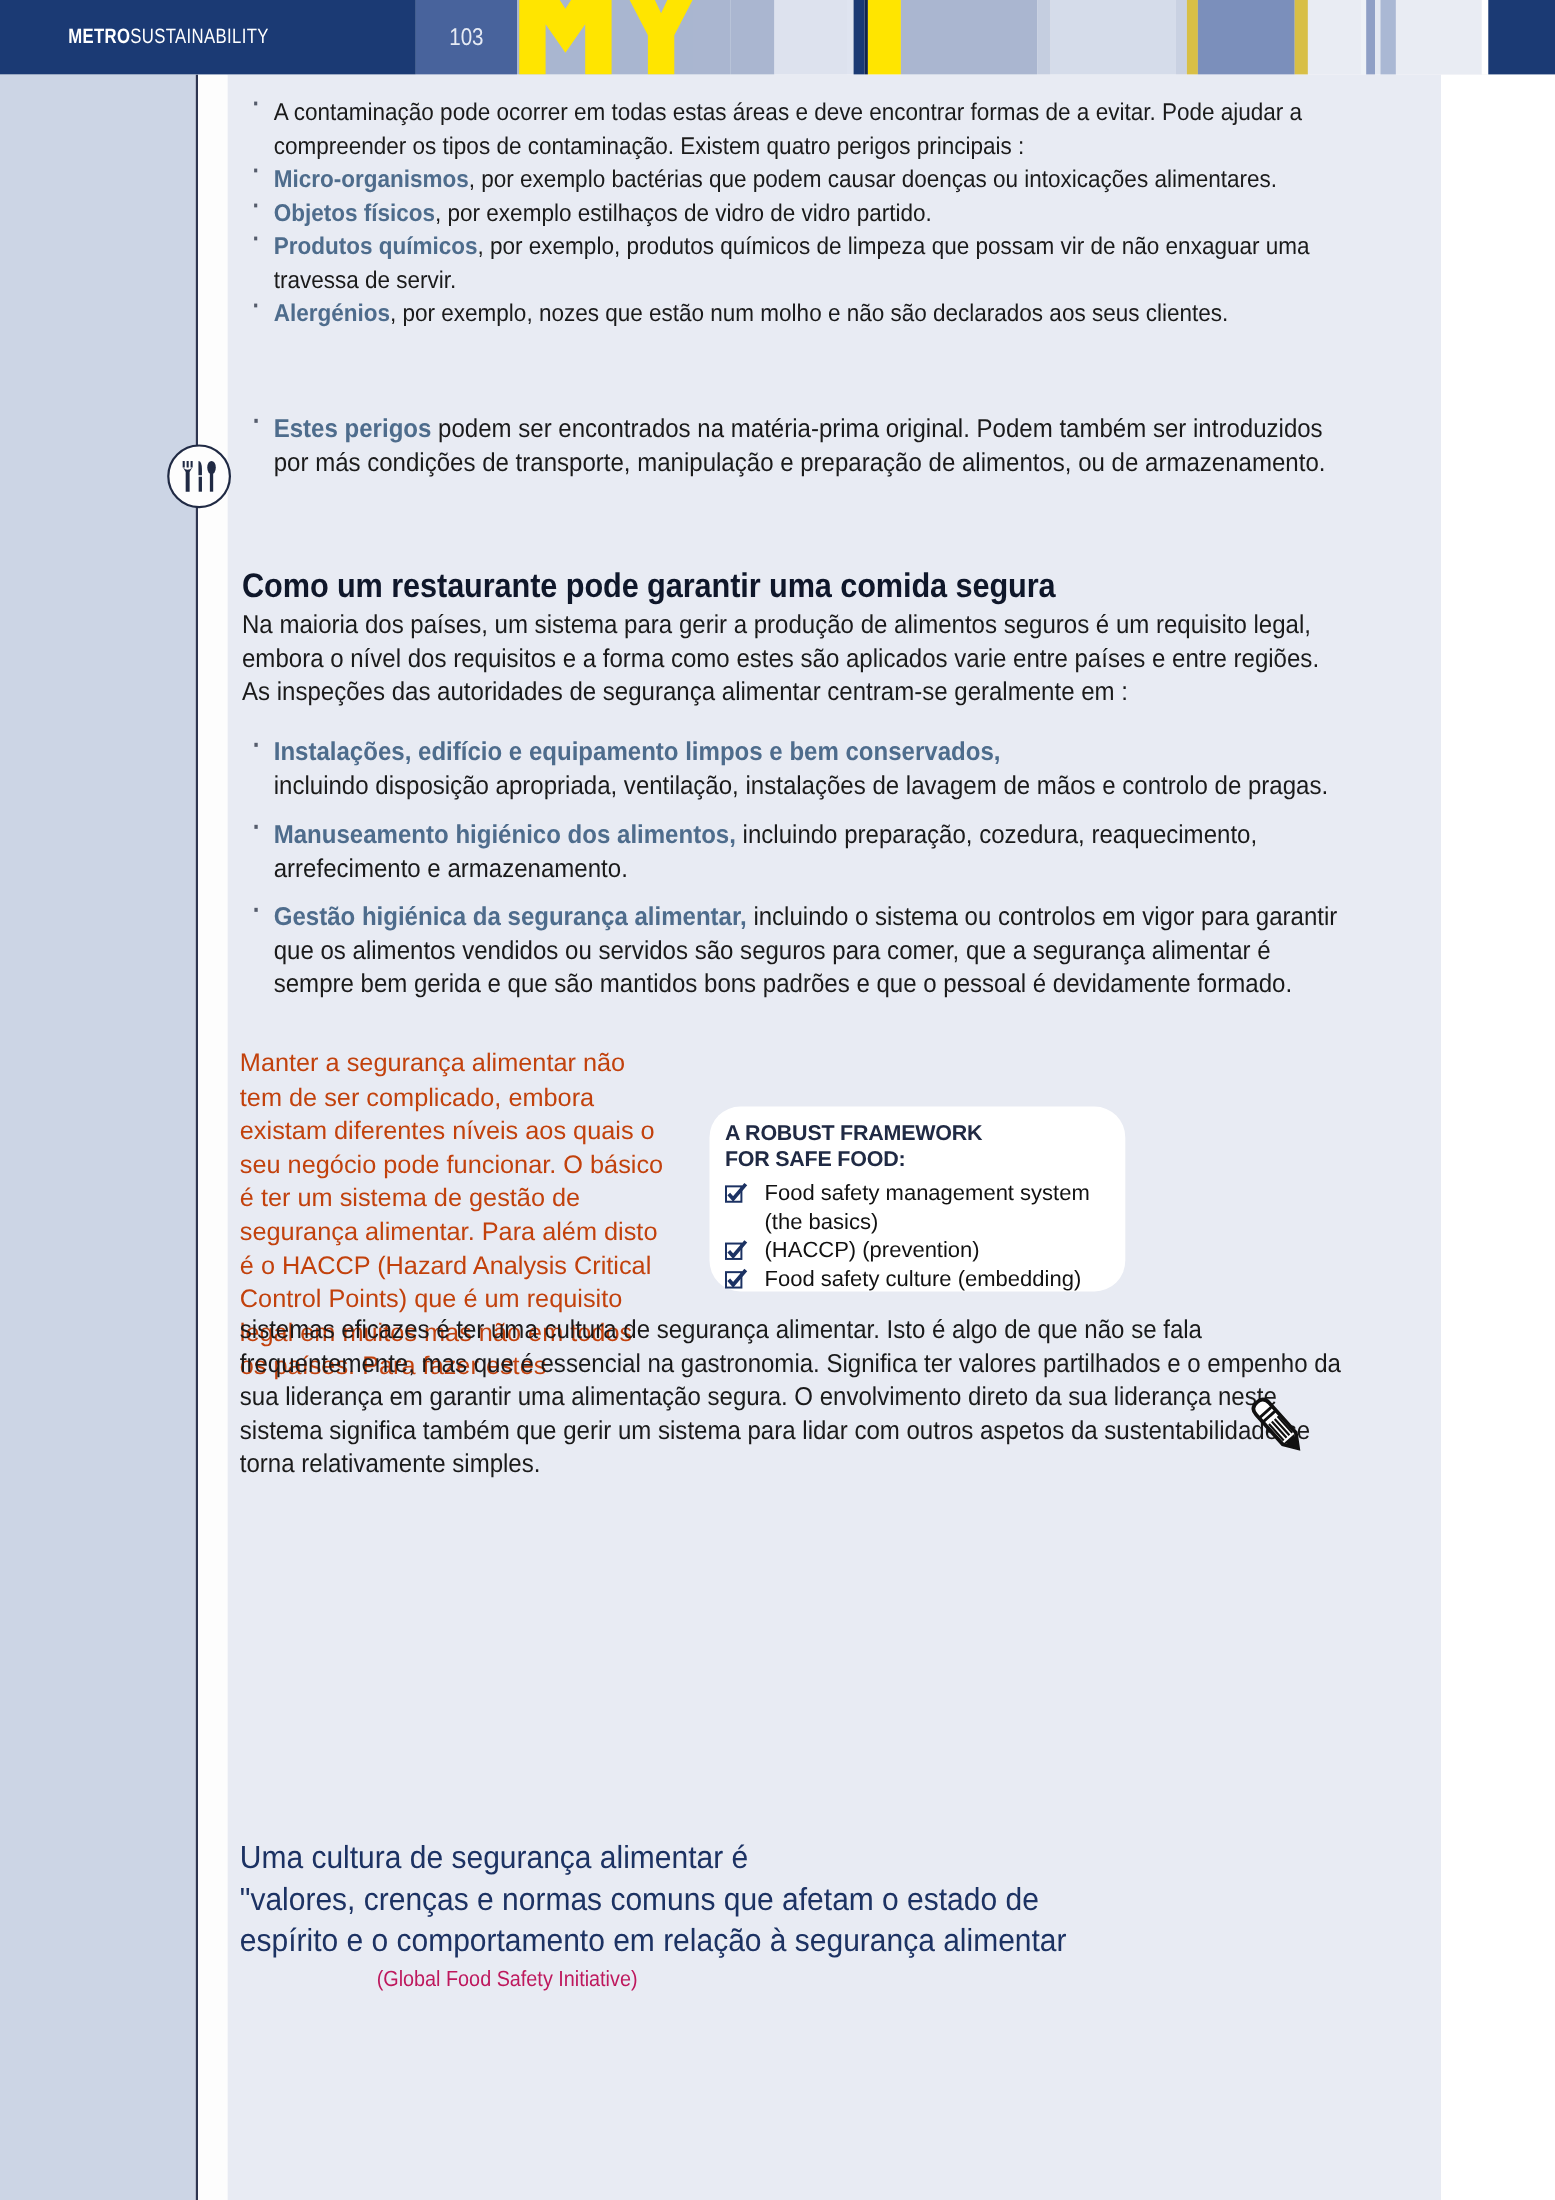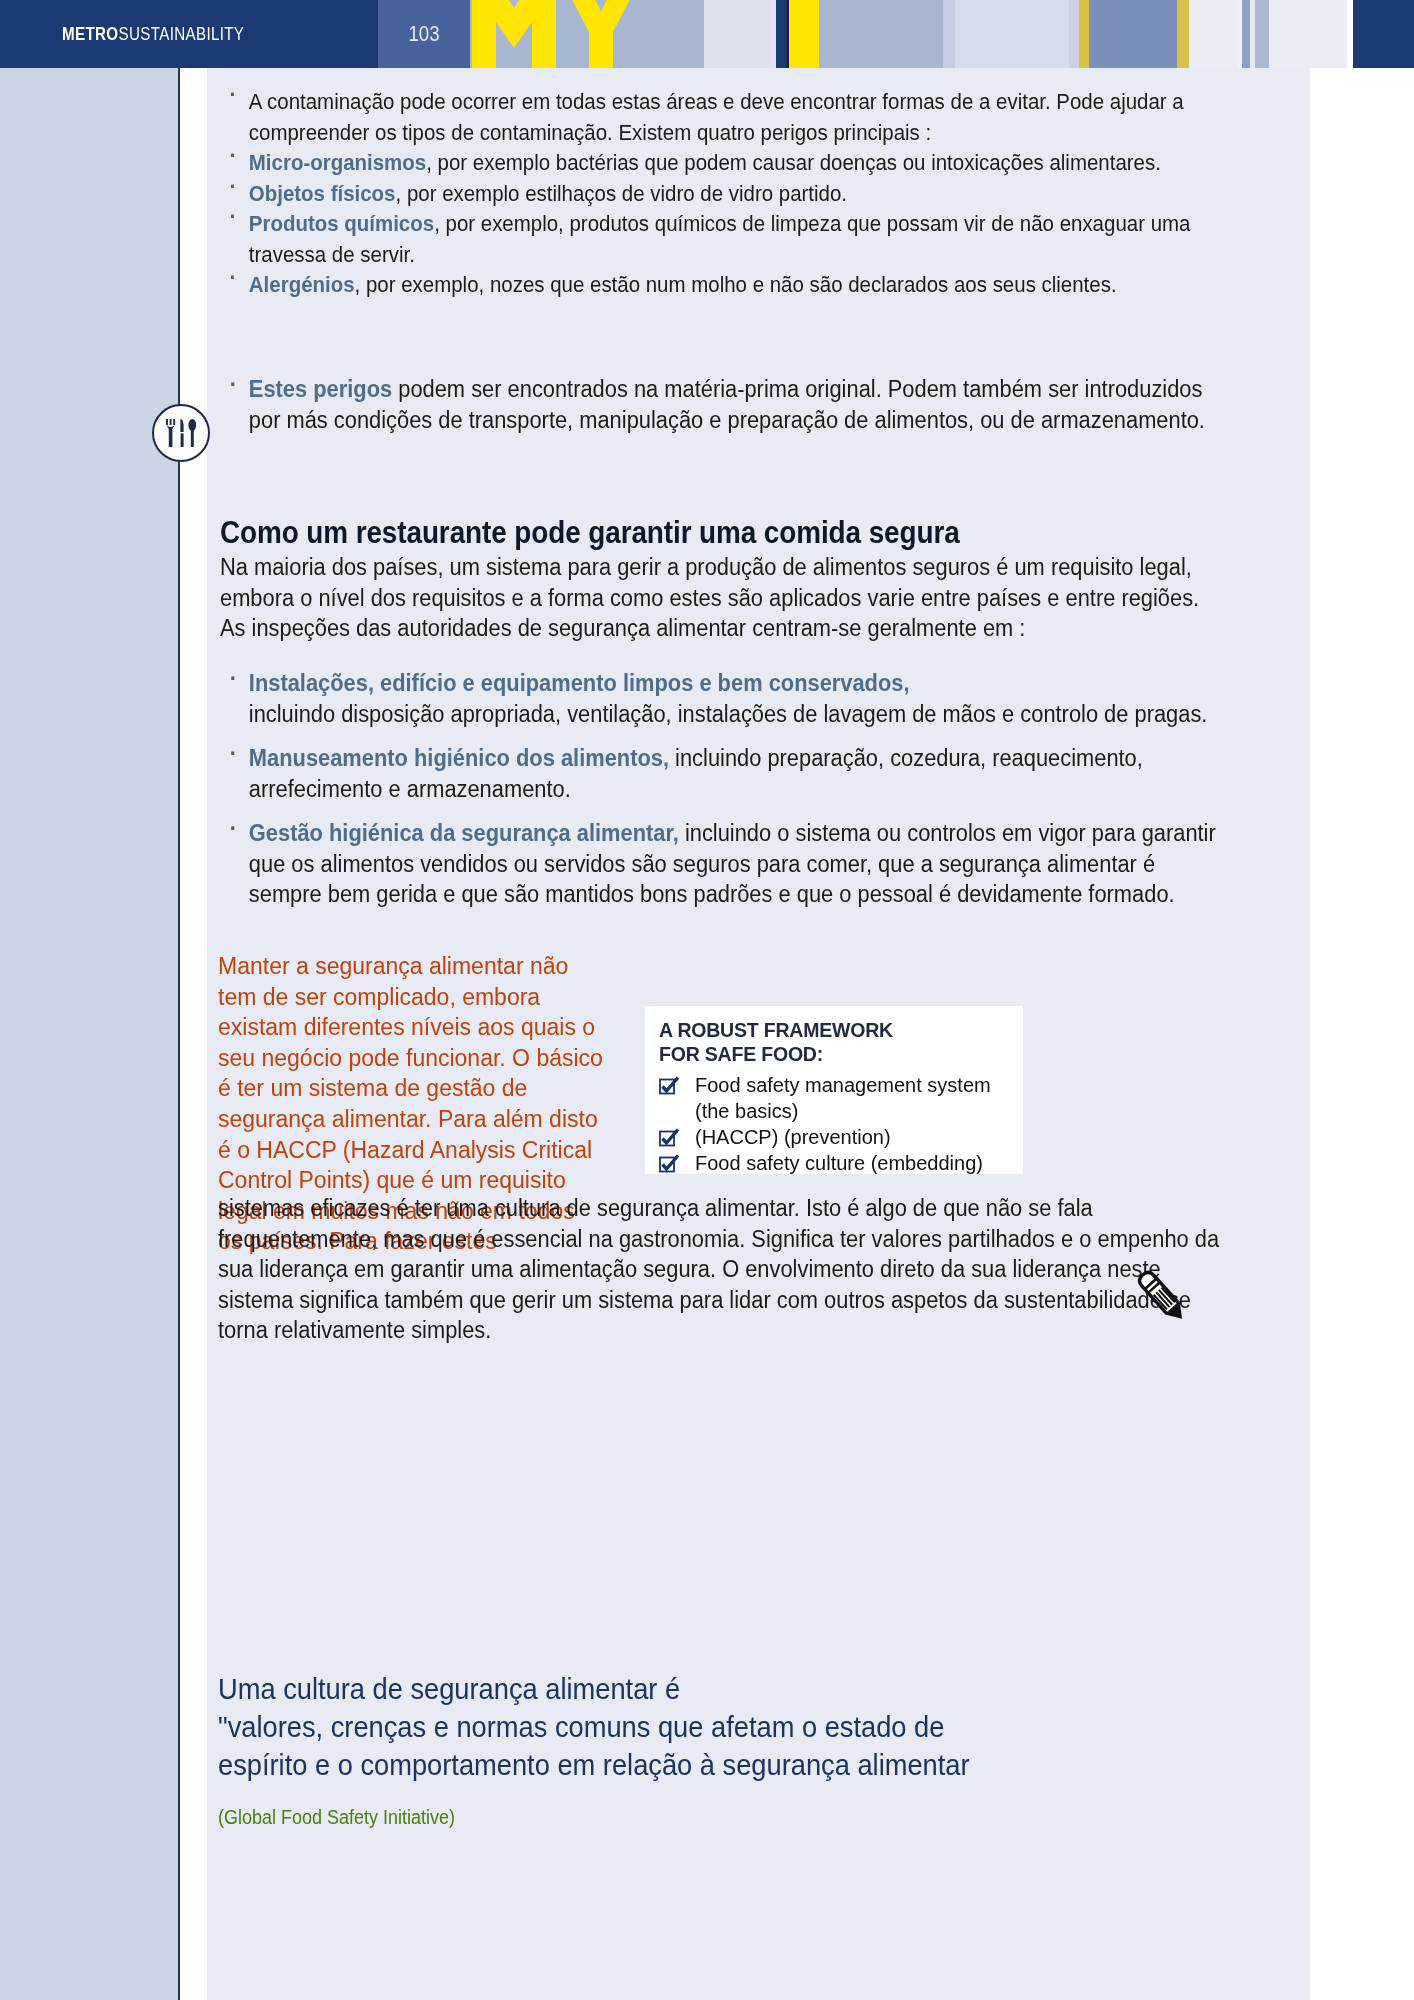"A ROBUST FRAMEWORK" .callout { border-radius: none -> 28px }
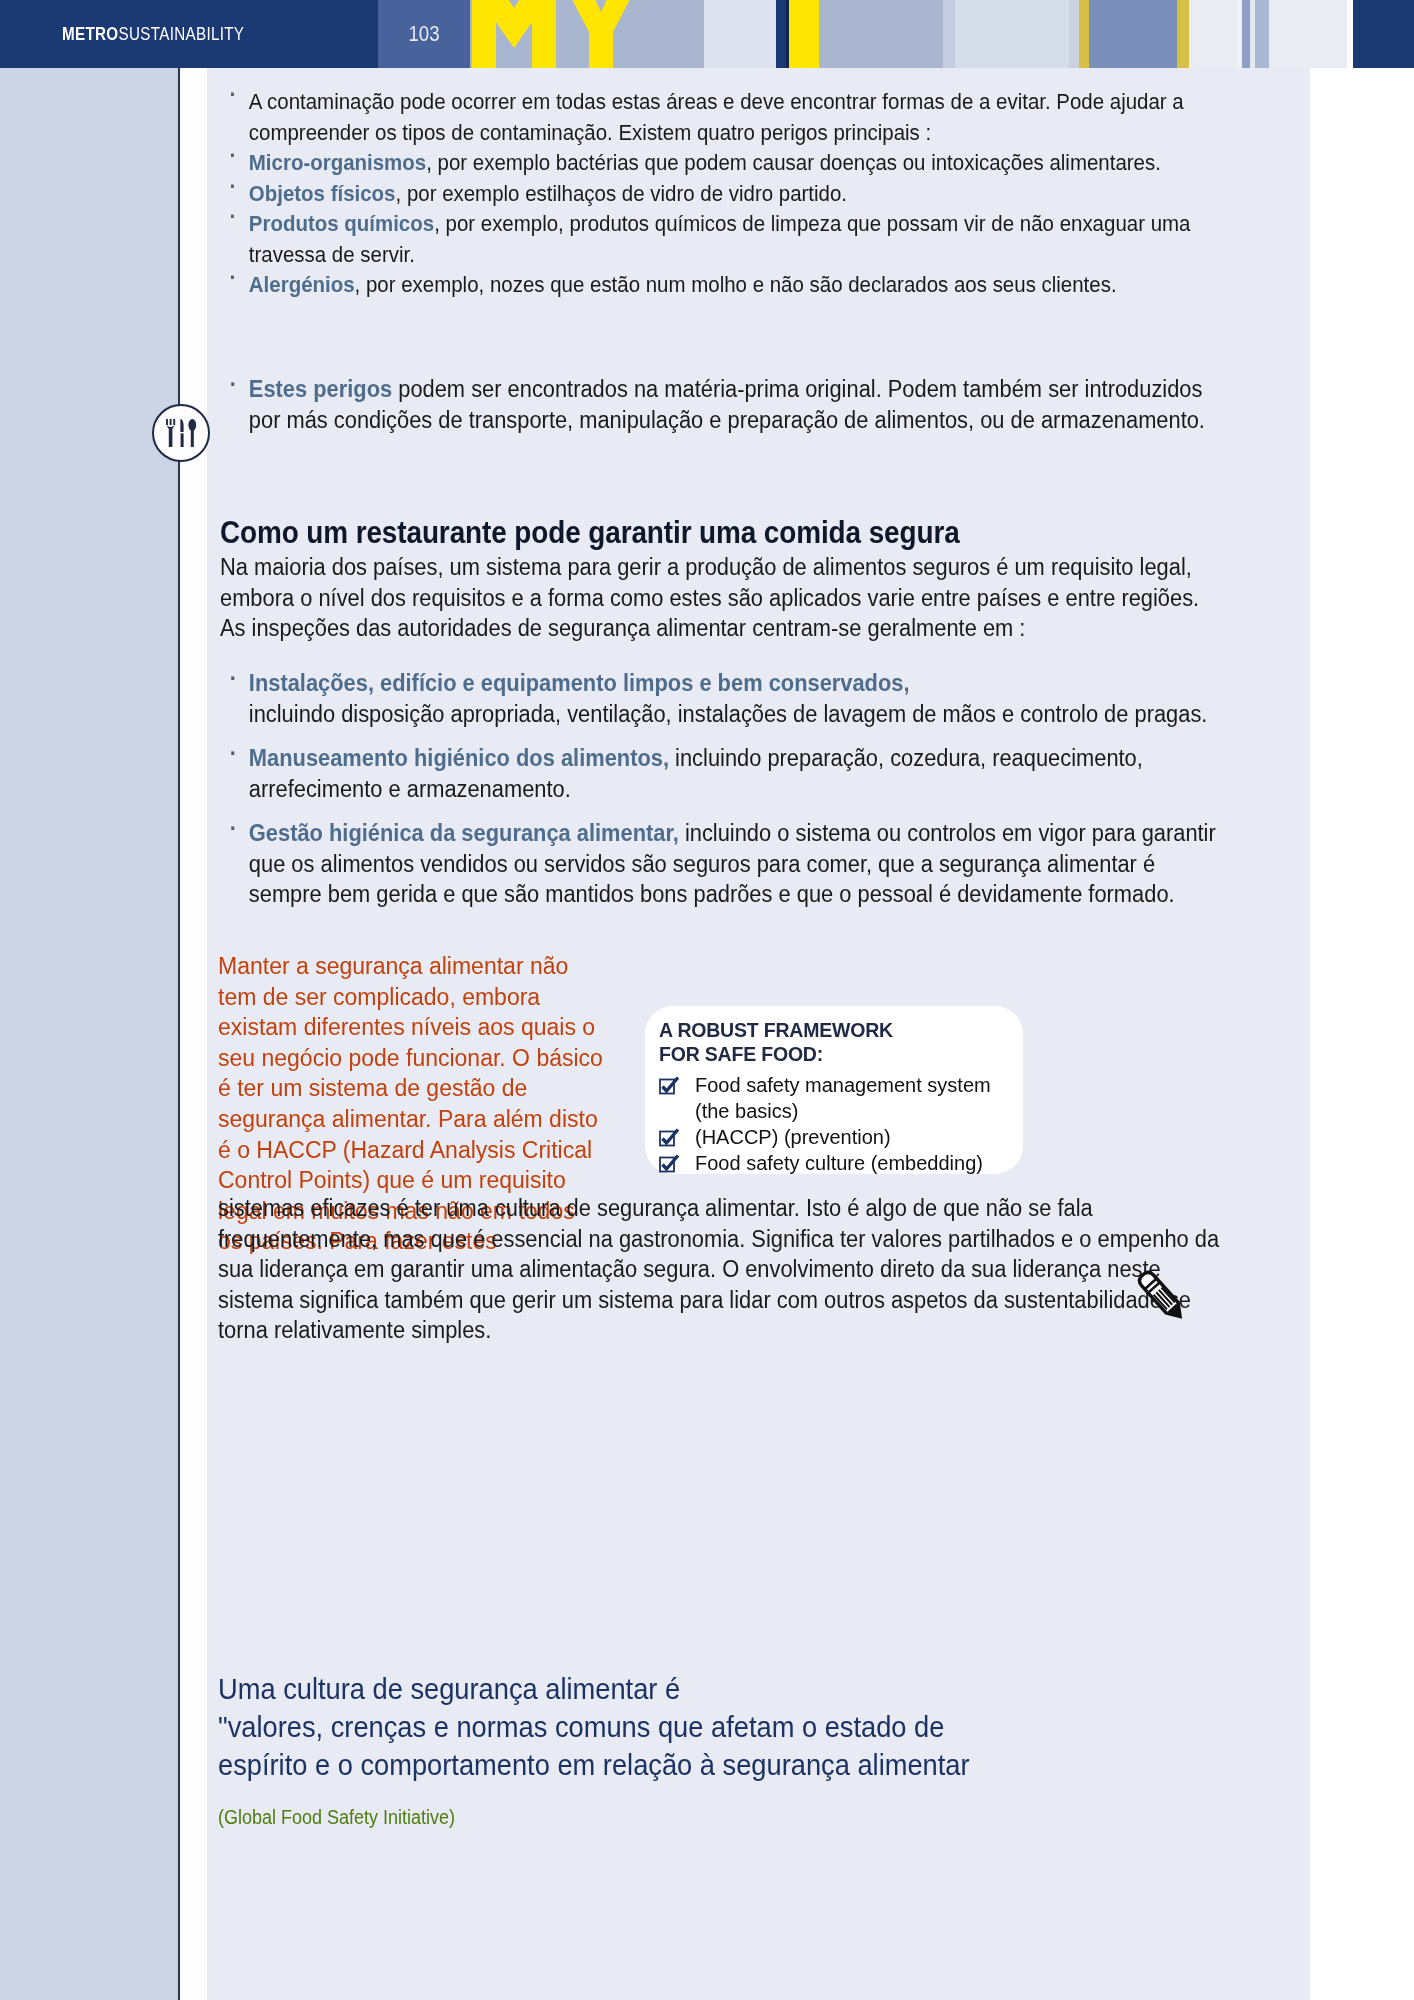"(Global Food Safety Initiative)" .quote .src { color: #4d7c0f -> #be185d; margin-top: 20px -> 2px; text-align: none -> center }
